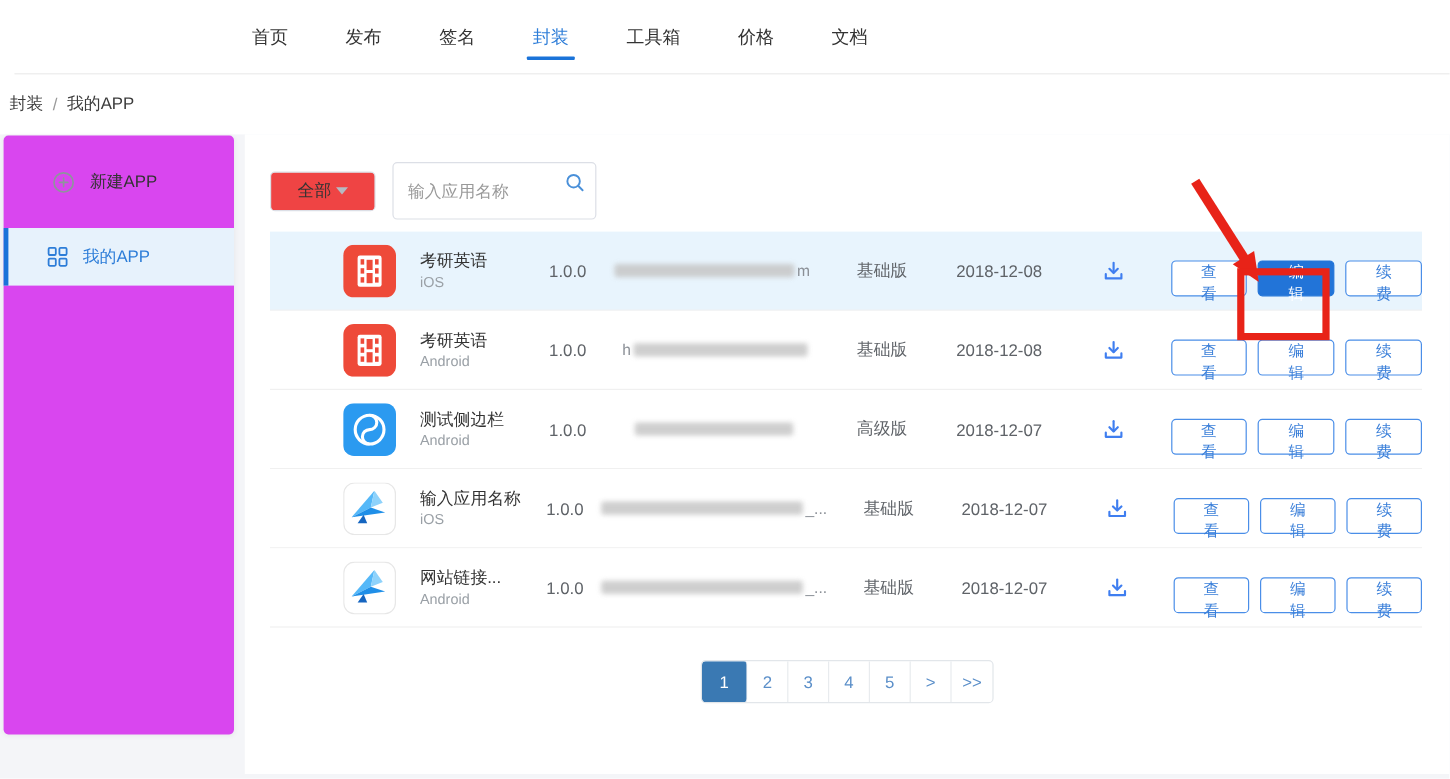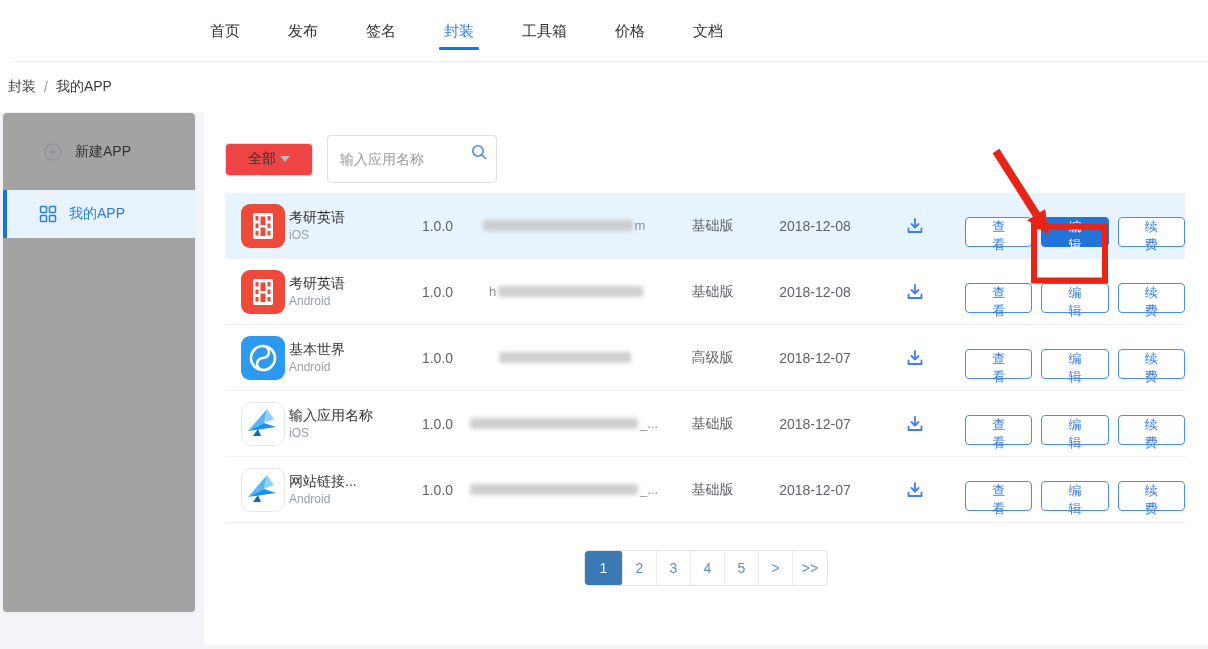"新建APP" .sidebar { background: #a3a3a3 -> #d946ef }
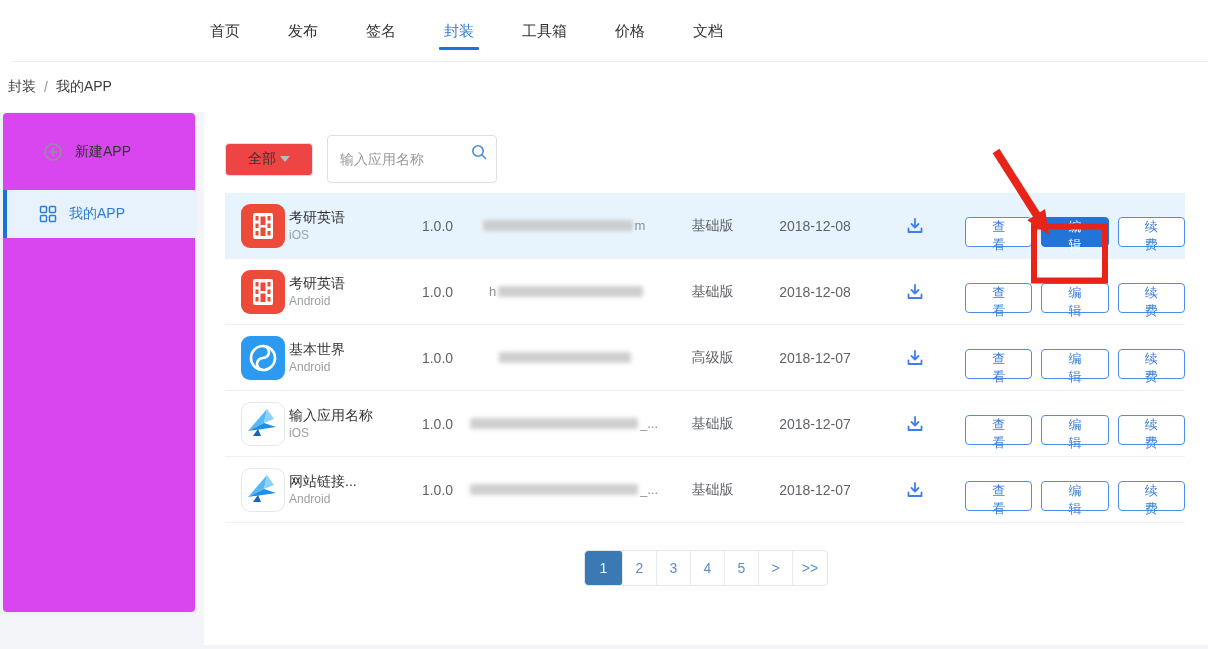"考研英语" .name-cell { gap: 4px -> 20px; margin-left: none -> 45px }
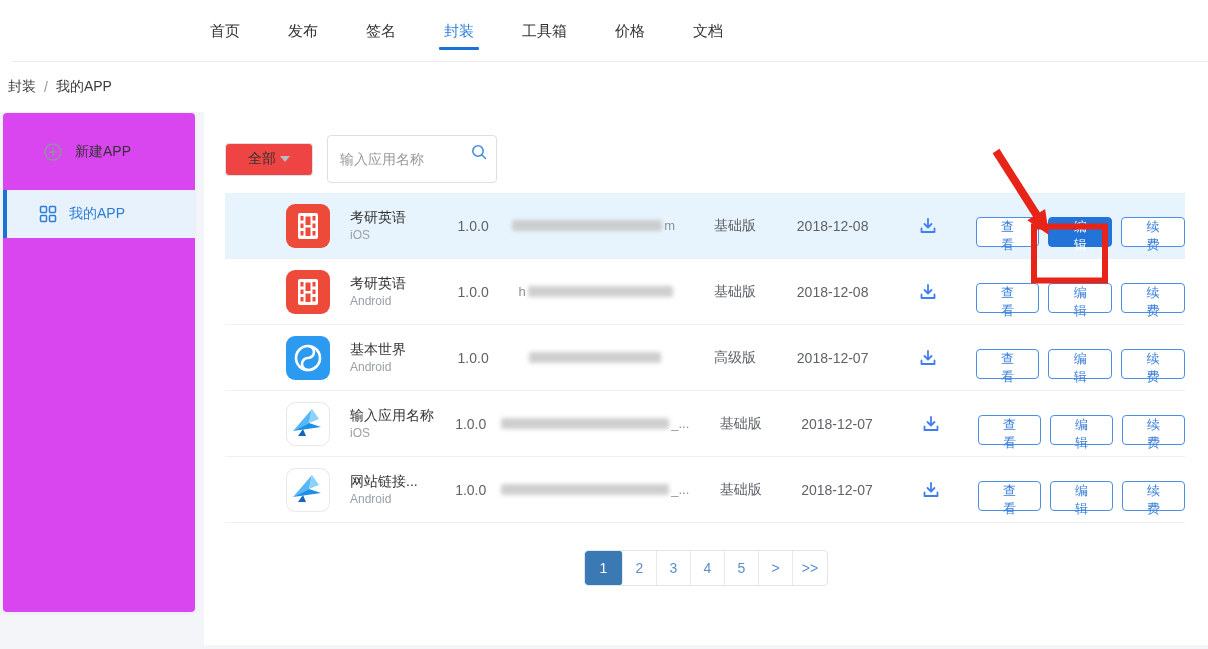"基本世界" div.t { text: 基本世界 -> 测试侧边栏 }
